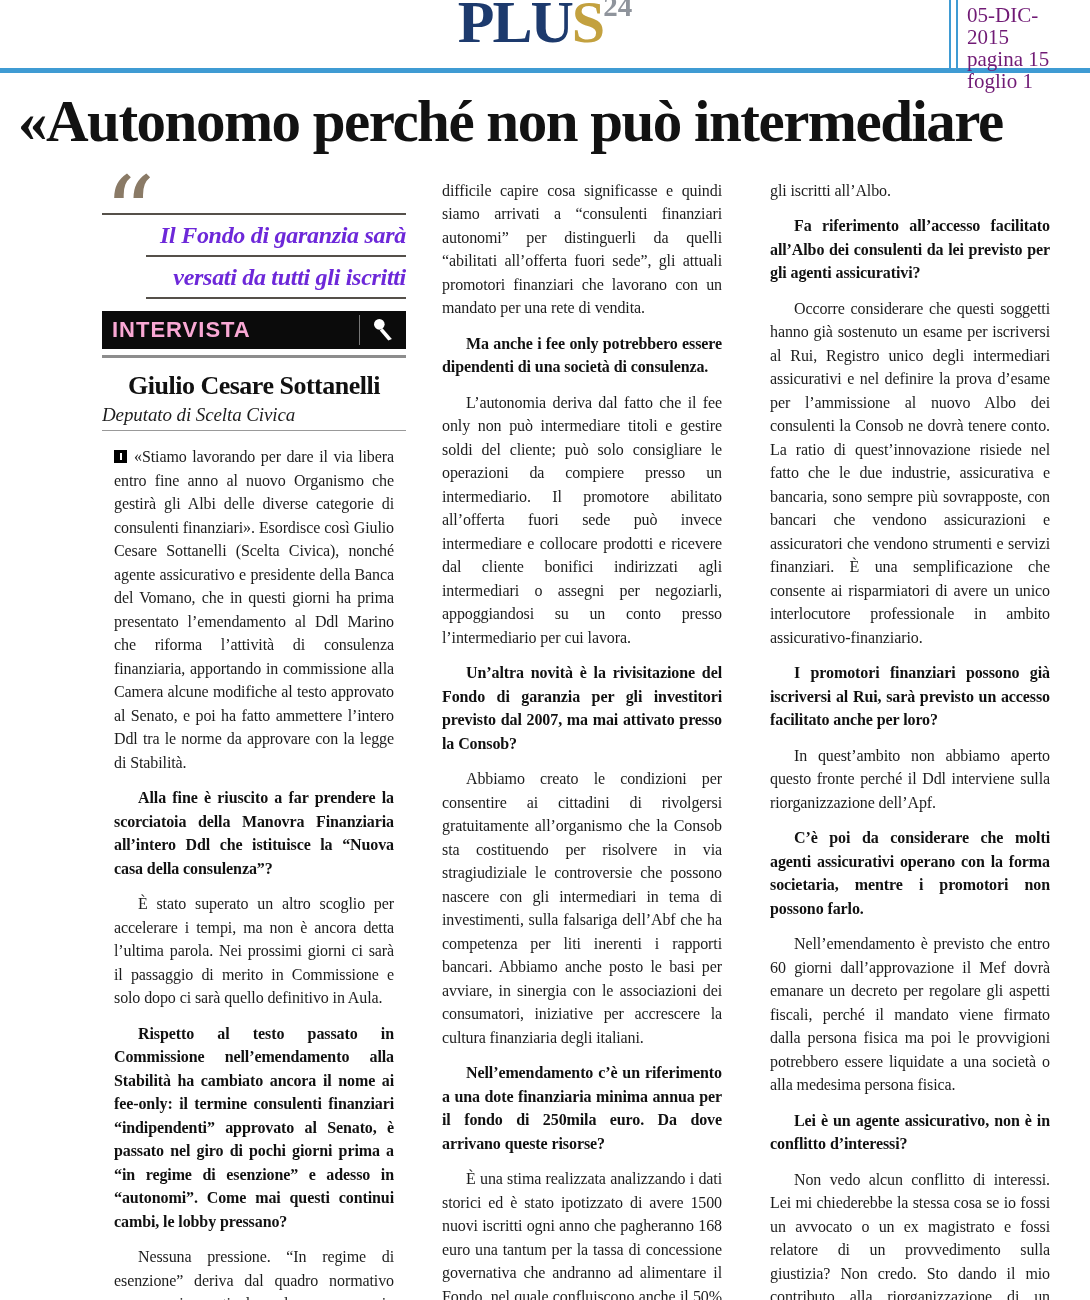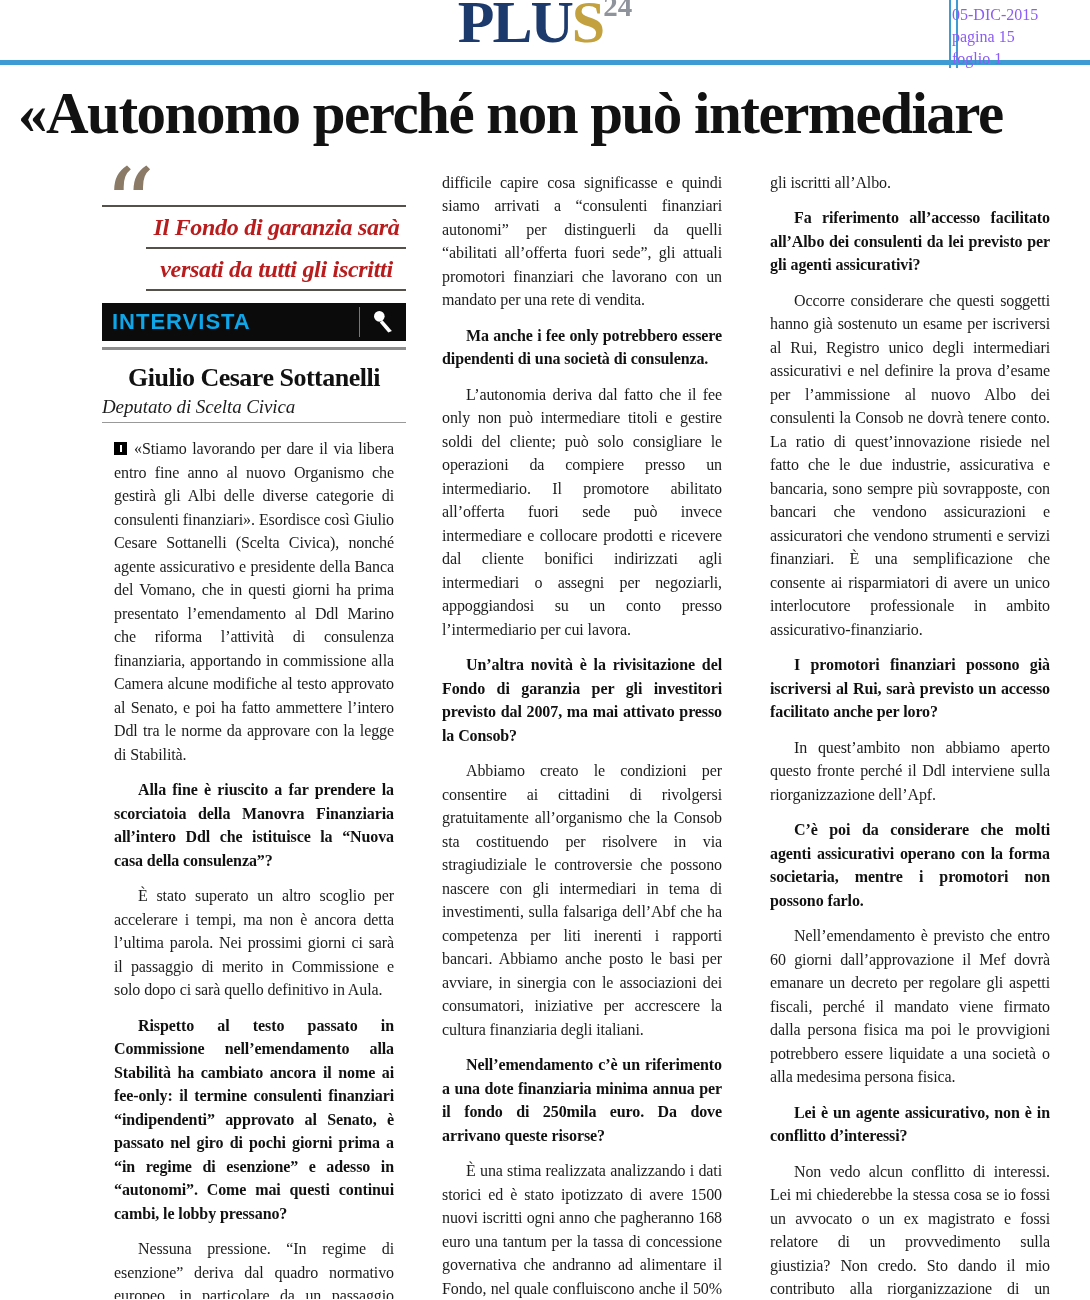"PLUS24" .hdr { height: 60px -> 68px }
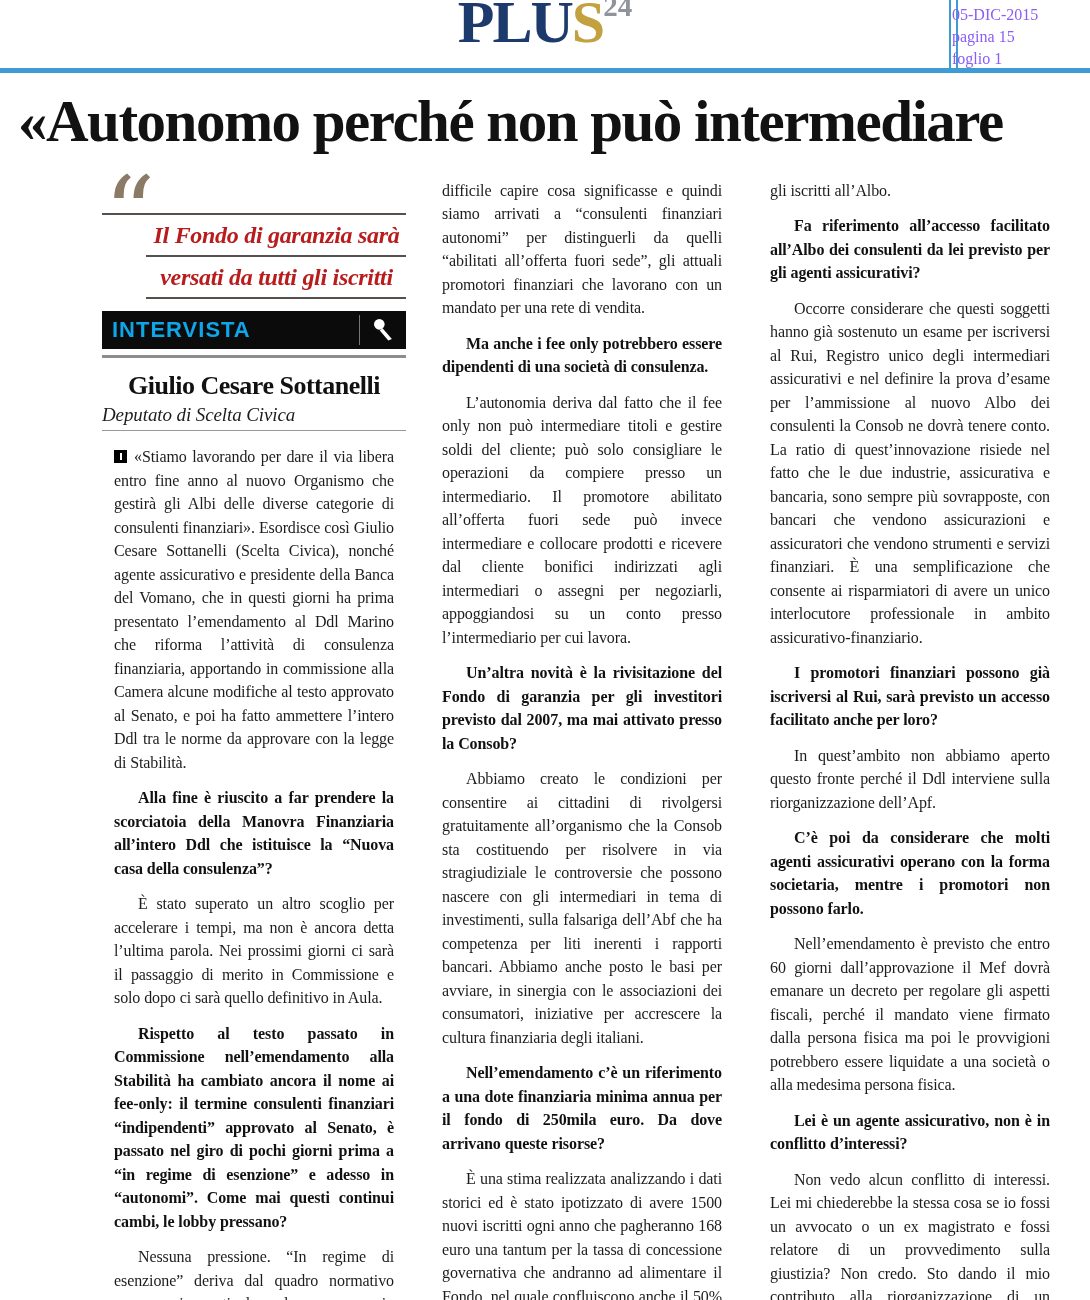"05-DIC-2015" .meta { color: #8b5cf6 -> #701a75; font-size: 16px -> 21px; right: 26px -> 11px }
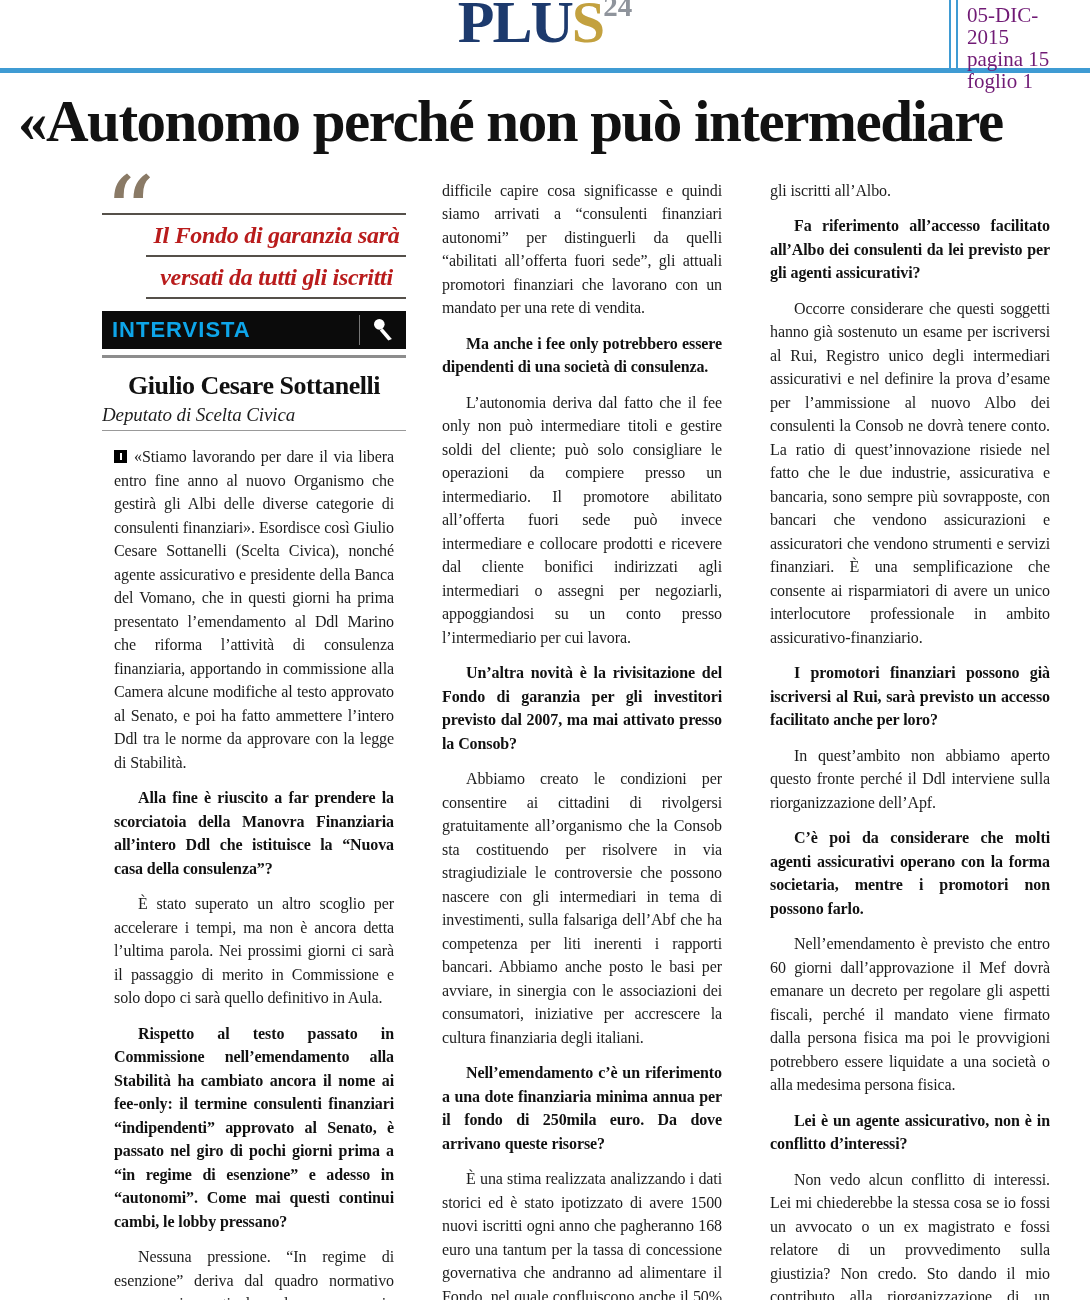"Il Fondo di garanzia sarà" .pq-line { color: #b91c1c -> #6d28d9; text-align: center -> right }
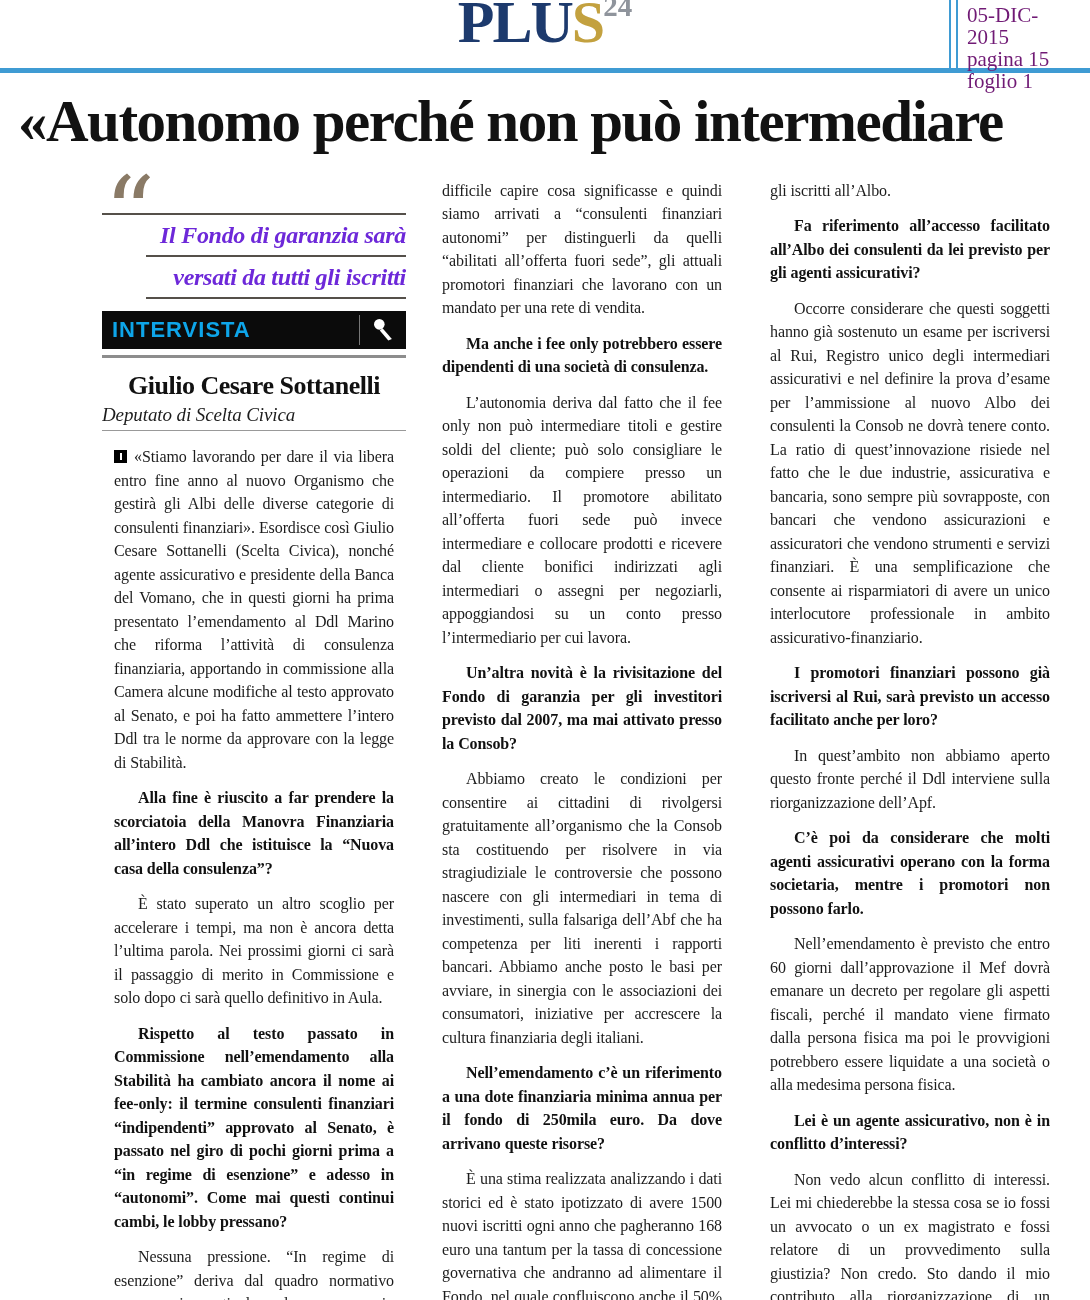"INTERVISTA" .kicker-label { color: #0ea5e9 -> #f9a8d4 }
